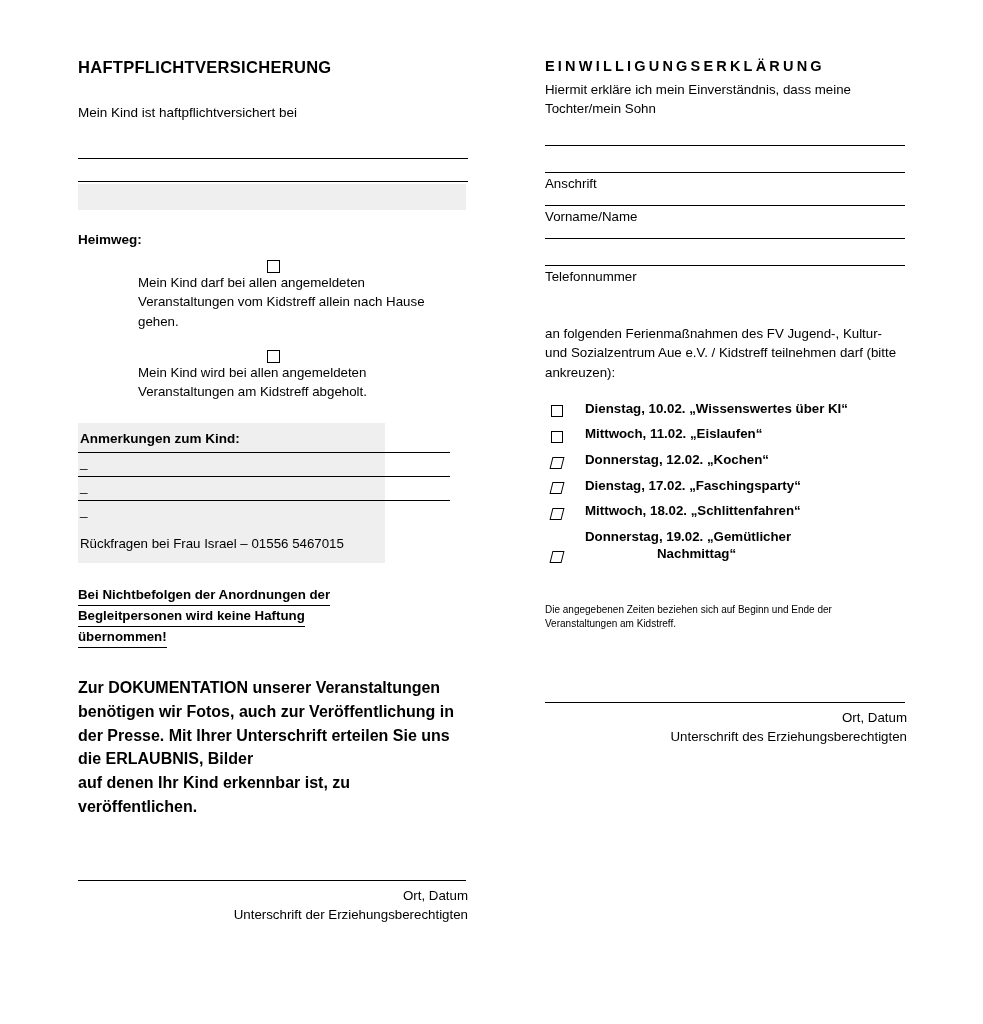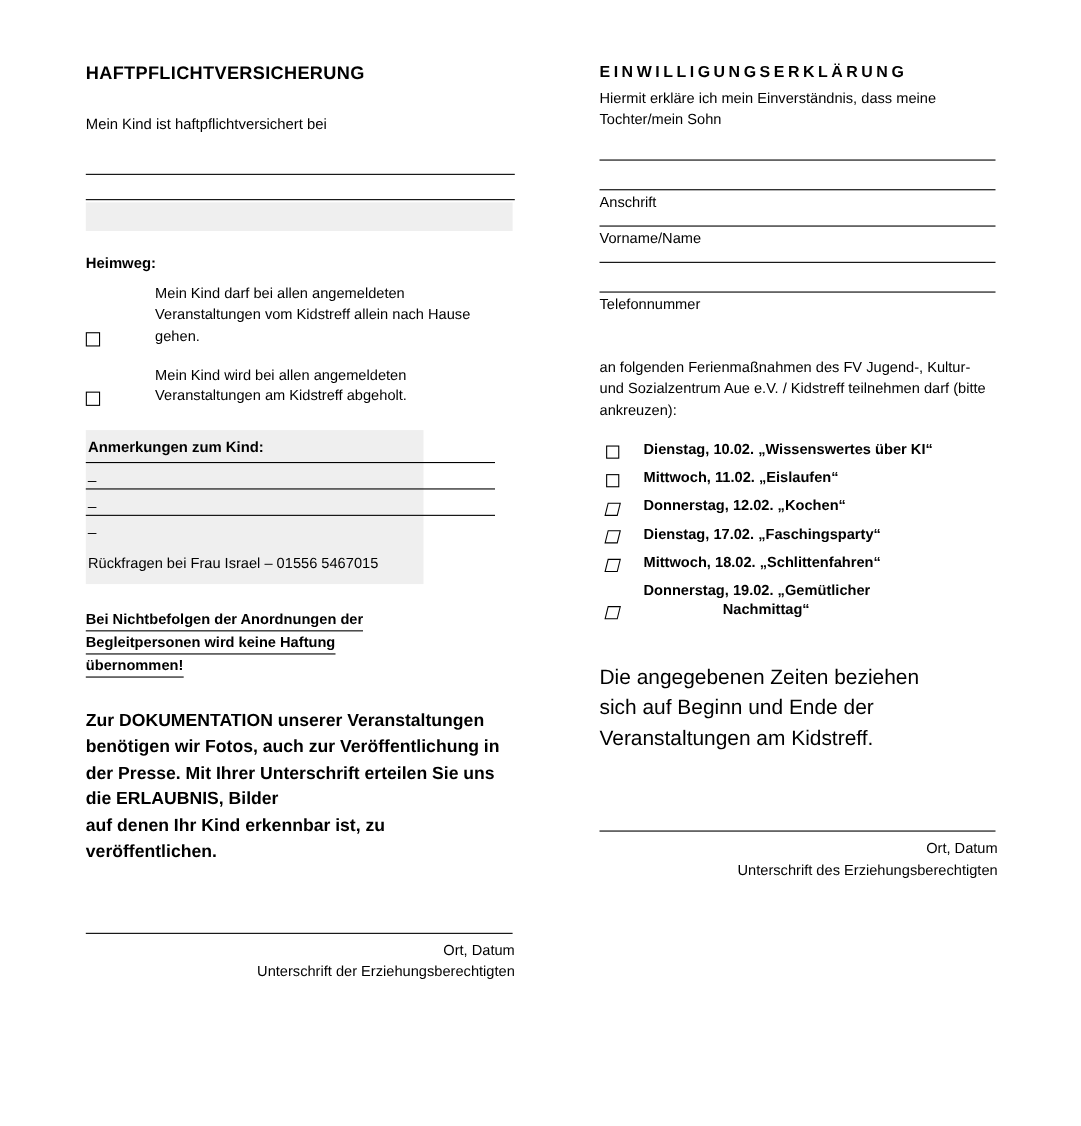"Mein Kind darf bei allen" .check-row { align-items: flex-end -> center; flex-direction: none -> column }
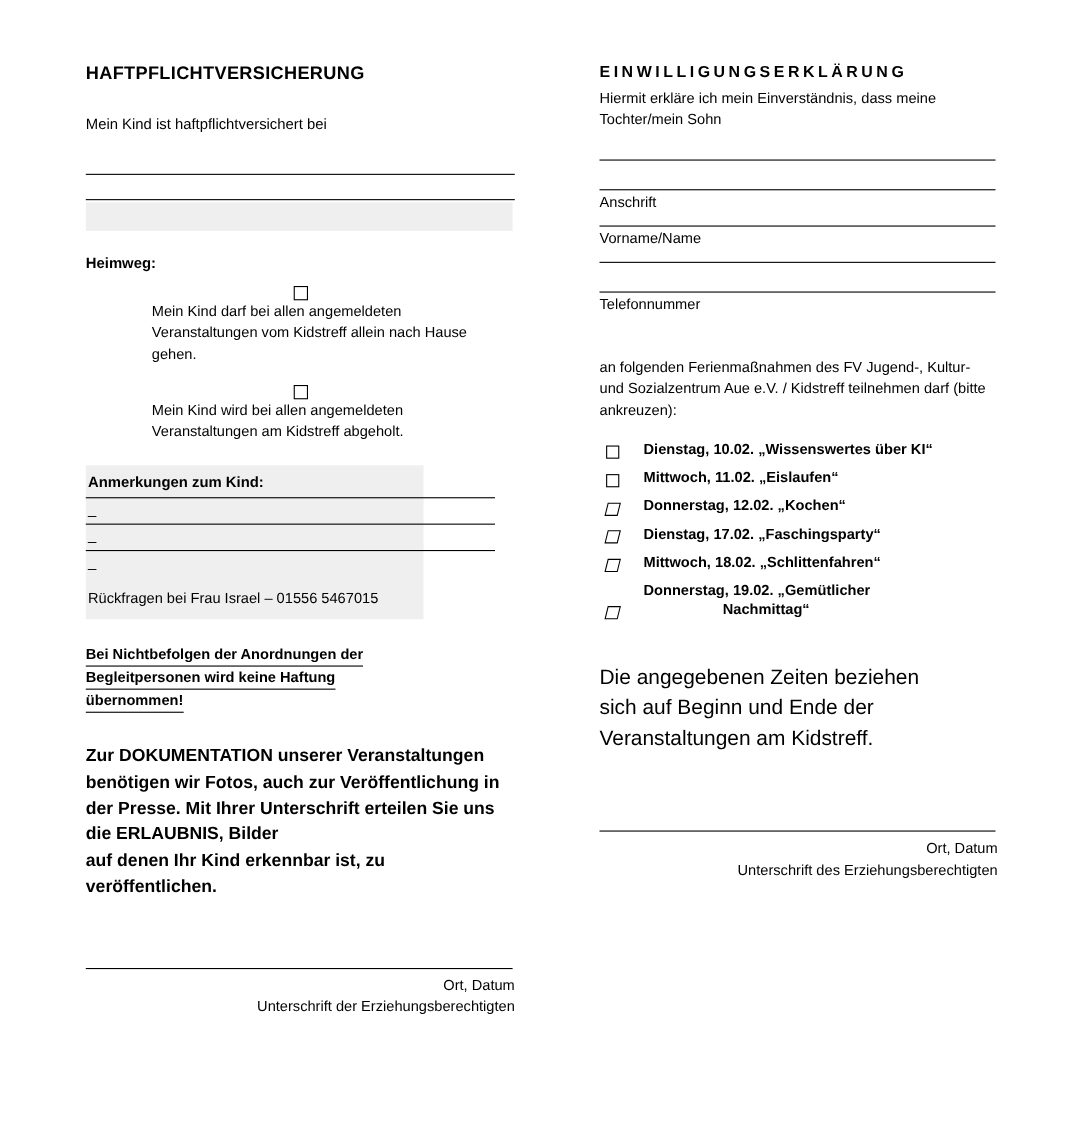"Die angegebenen Zeiten beziehen sich" .r-note { font-size: 19px -> 10px }
